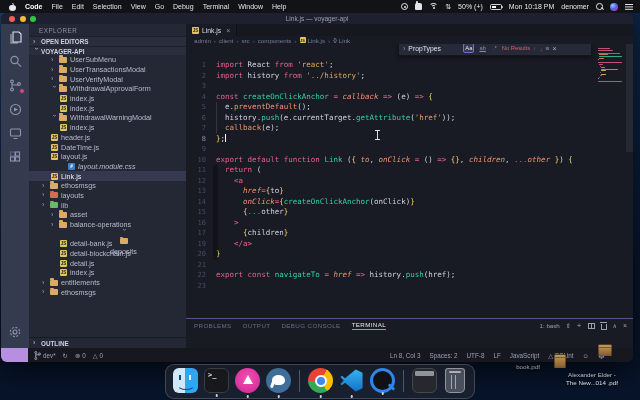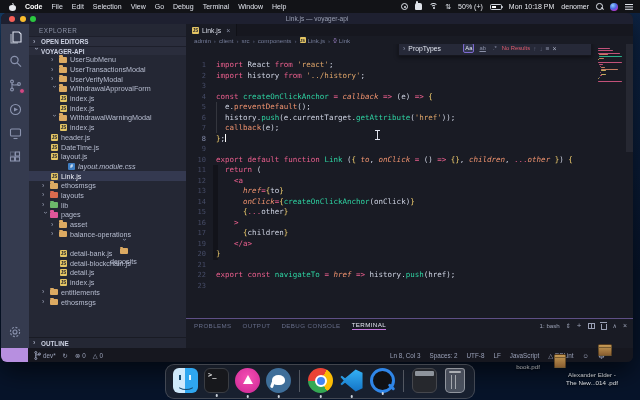"pages" div.trow { html: <div> <span>›</span> <span></span> <span>pages</span> </div> -> none }
